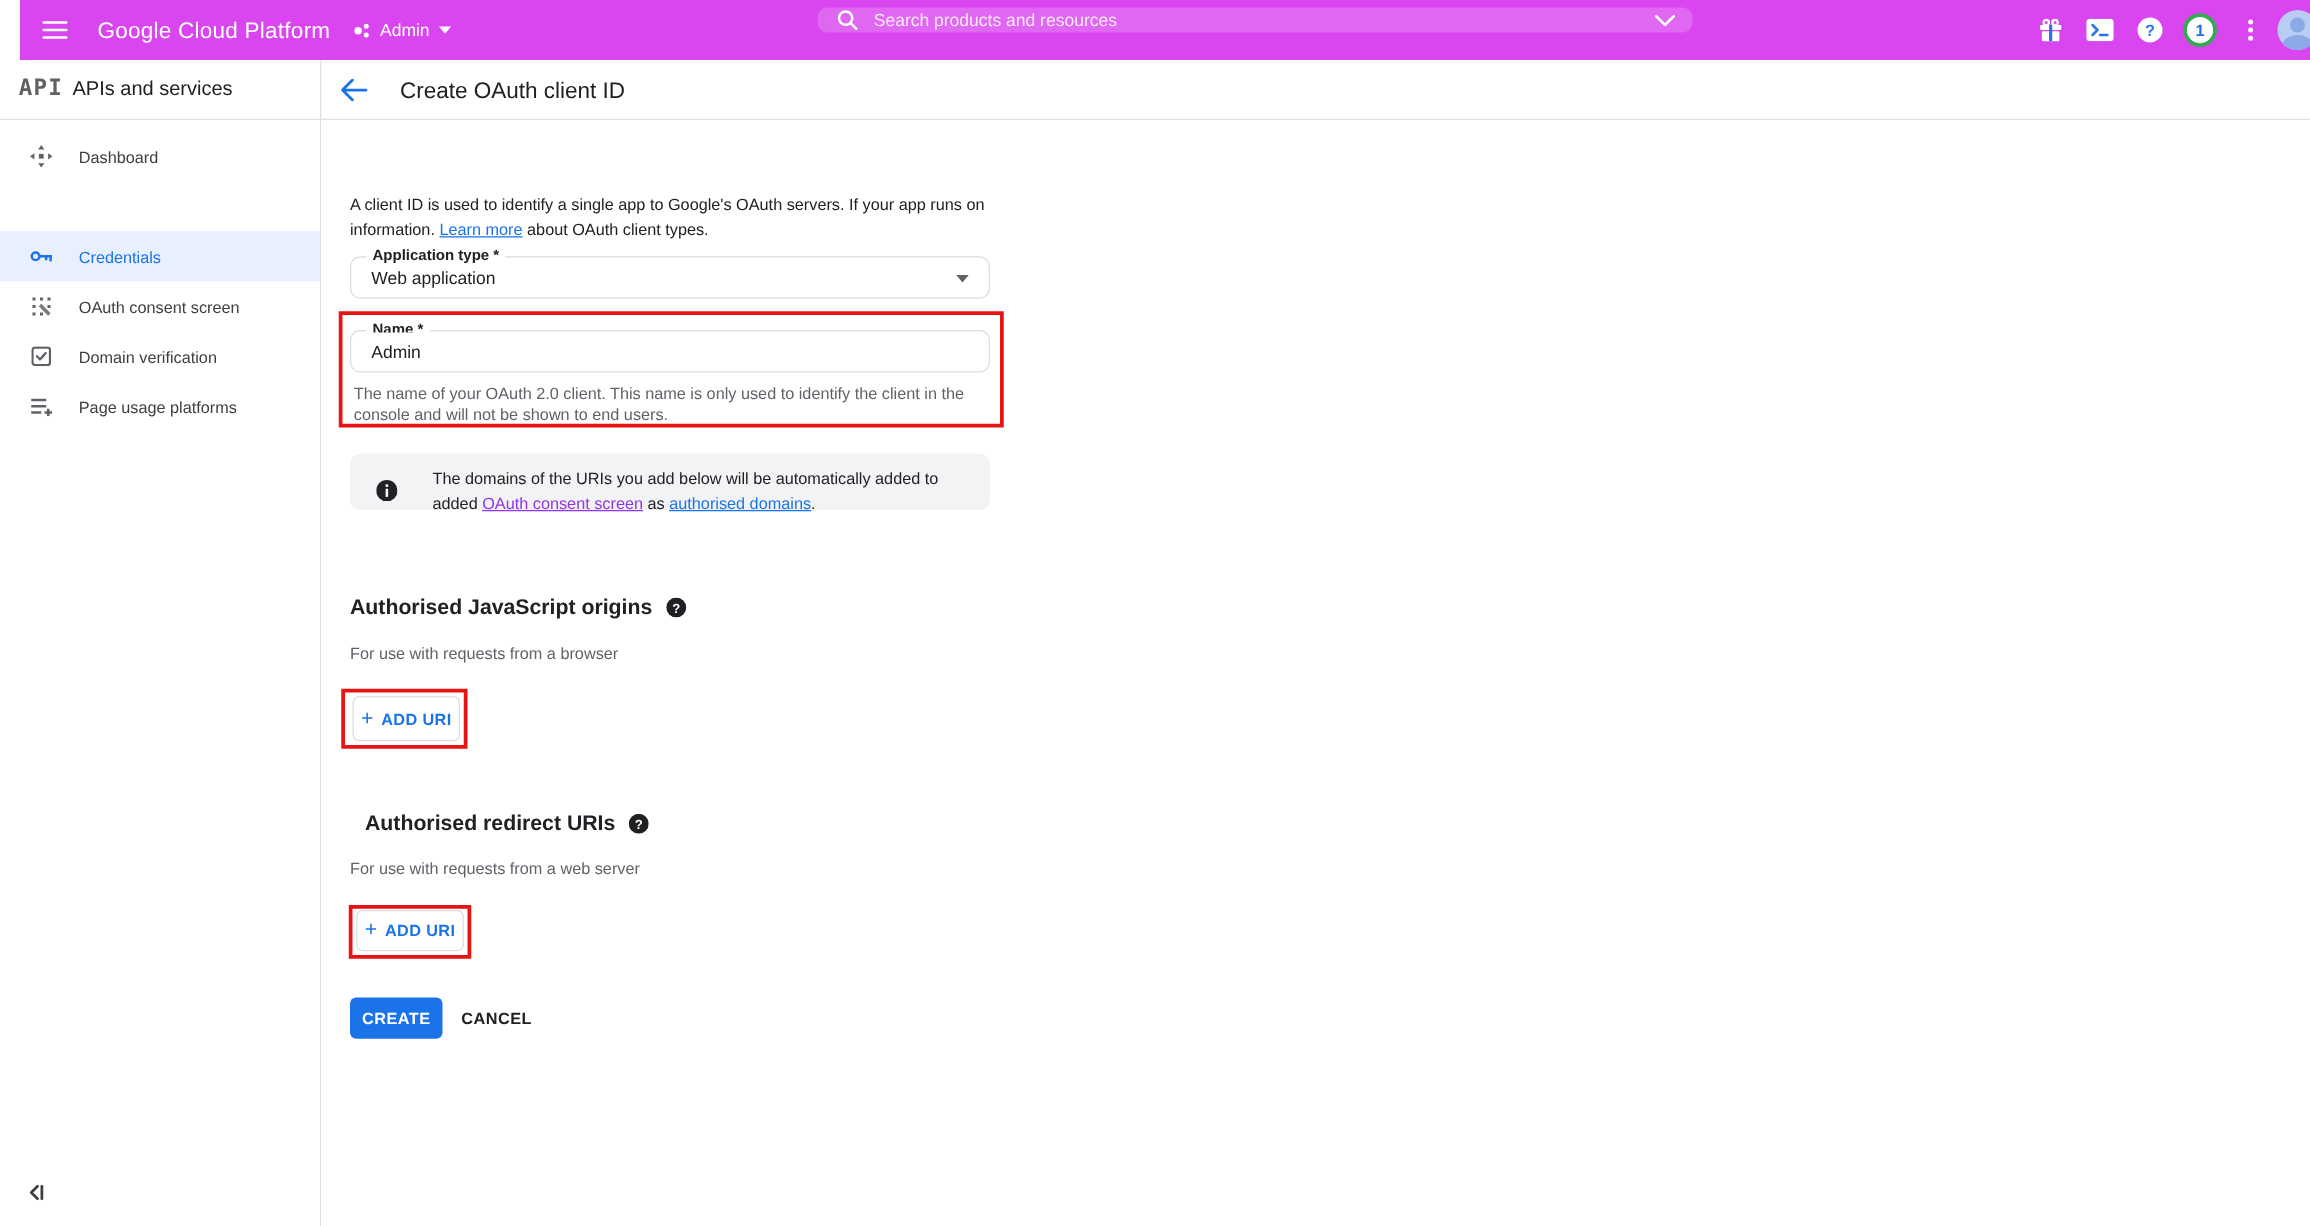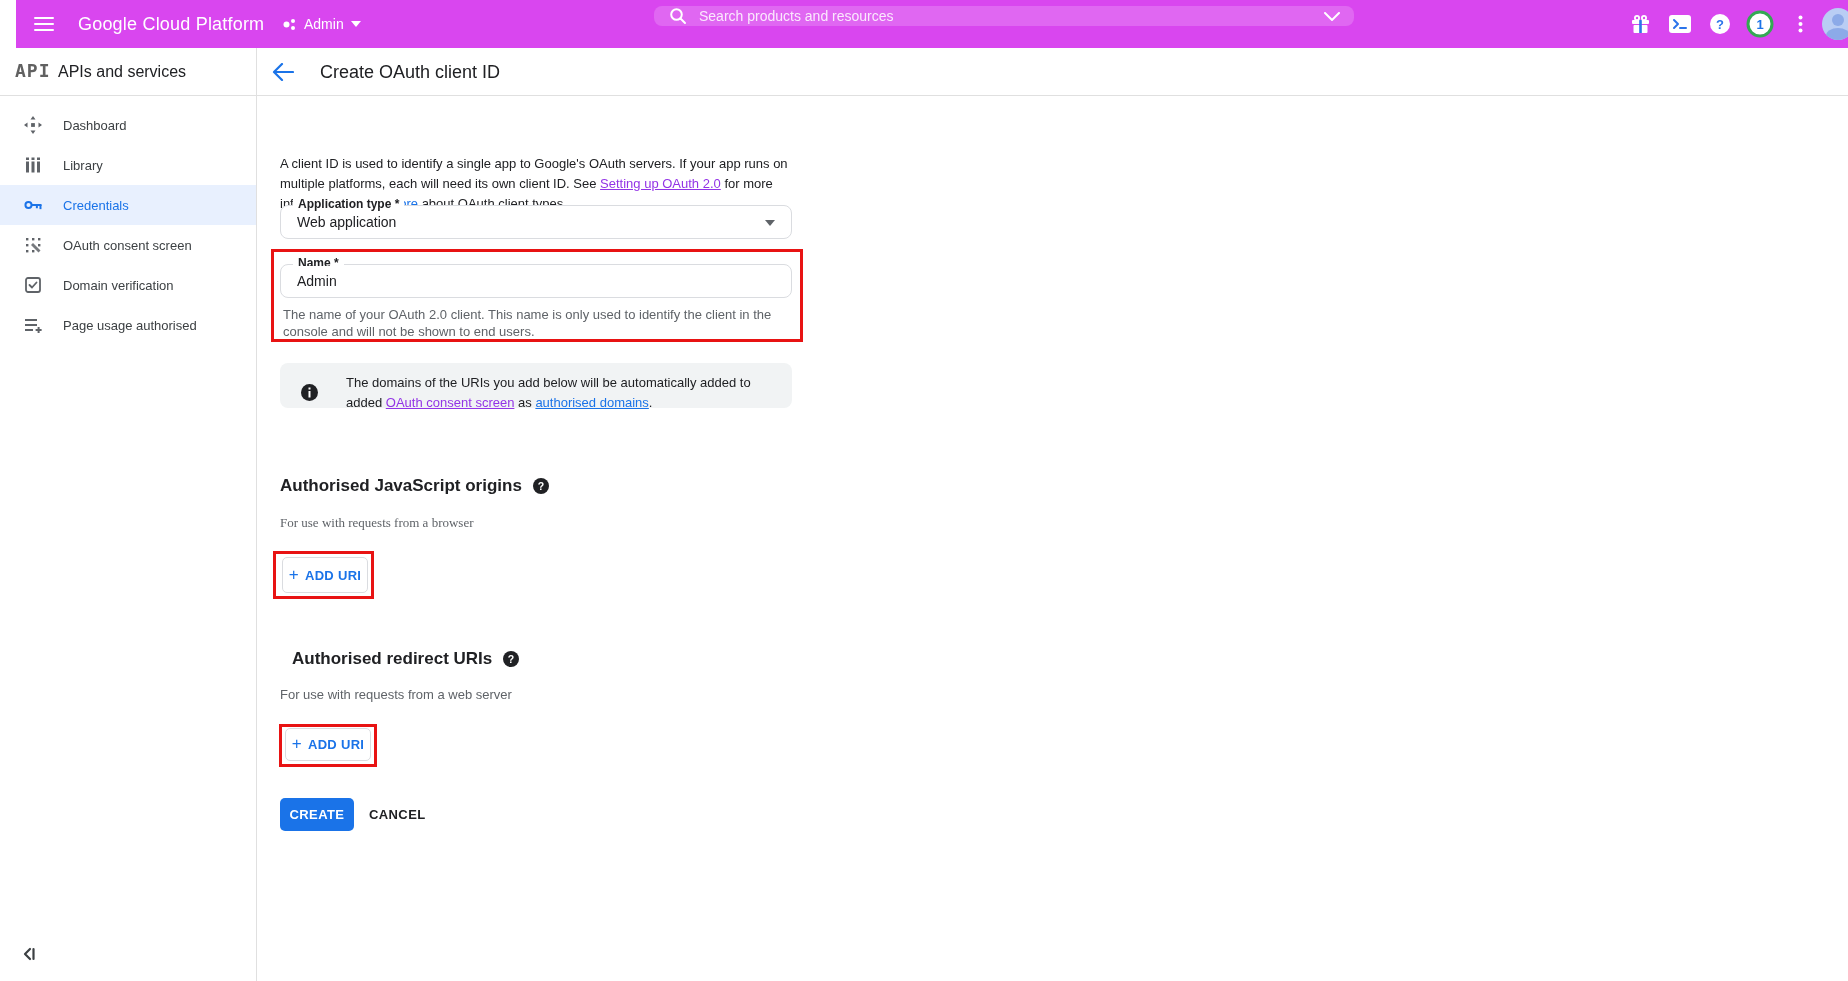"Library" div.nav-item { html: <div> <span> <svg> <rect></rect> <rect></rect> <rect></rect> <rect></rect> <rect></rect> <rect></rect> </svg> </span> <span>Library</span> </div> -> none }
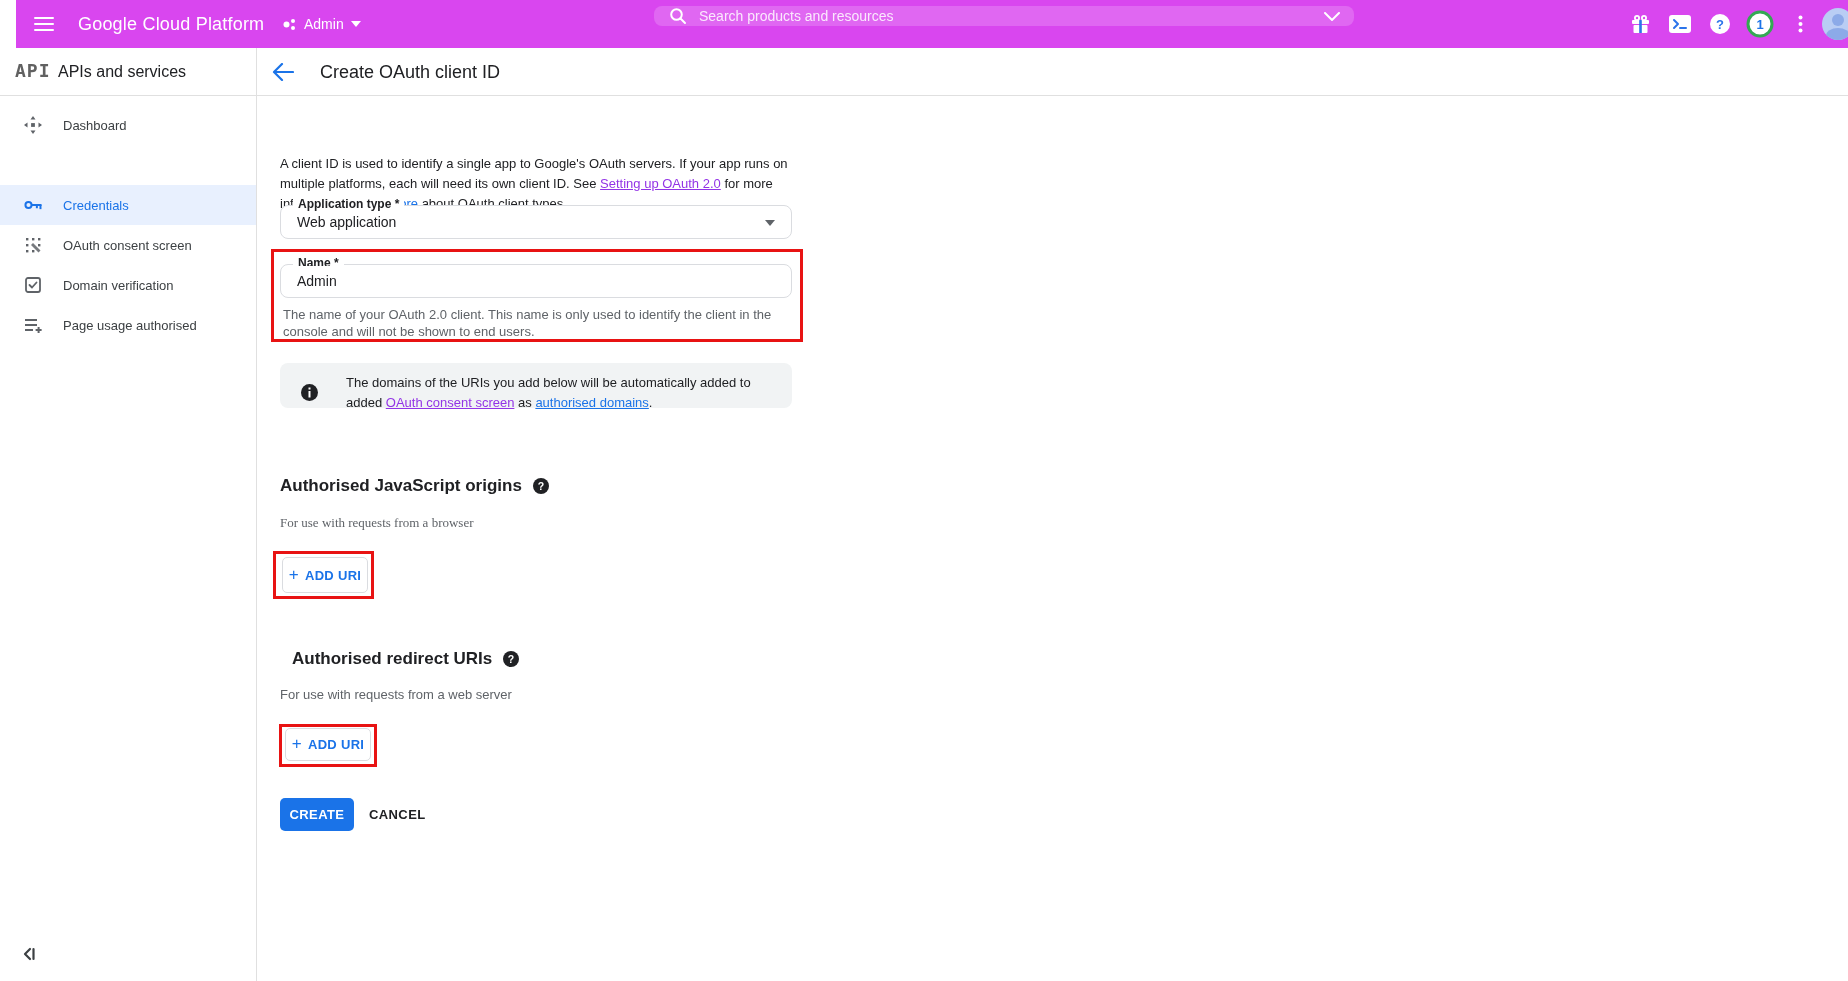"multiple platforms, each will need" div { html: <div> <span>multiple platforms, each will need its own client ID. See </span><a>Setting up OAuth 2.0</a><span> for more</span> </div> -> none }
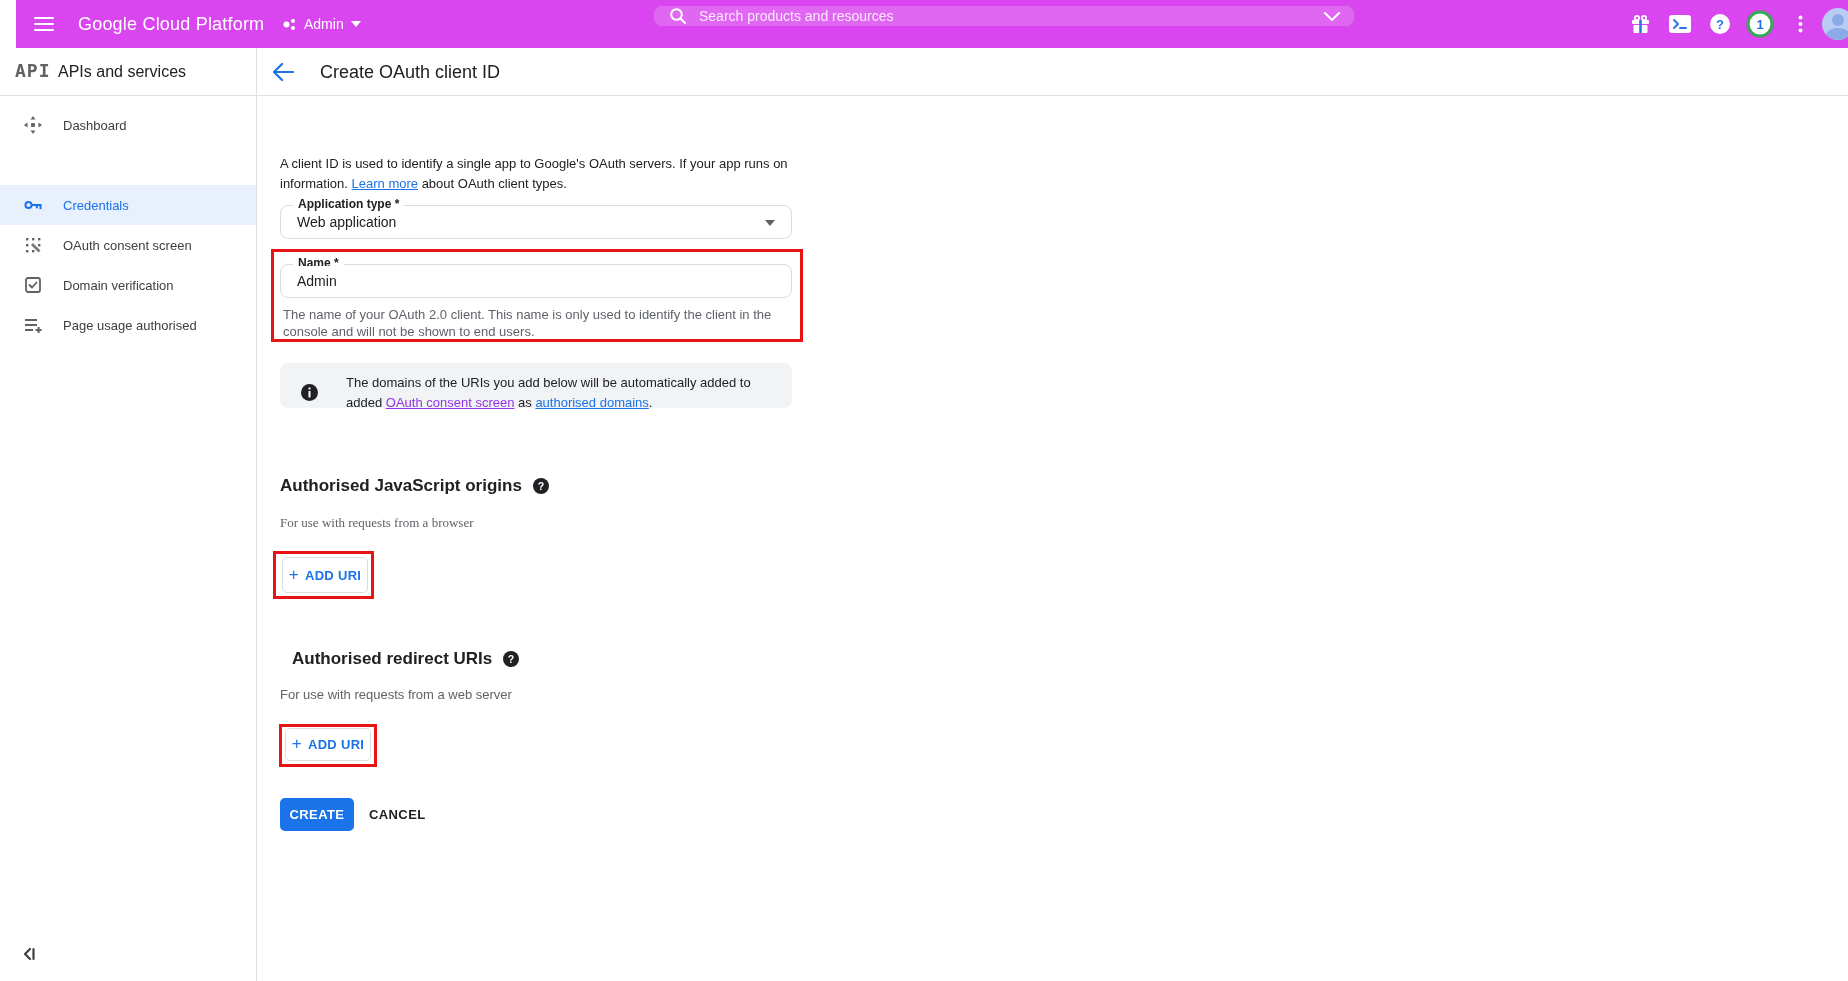"Page usage authorised" span.nlabel { text: authorised -> platforms }
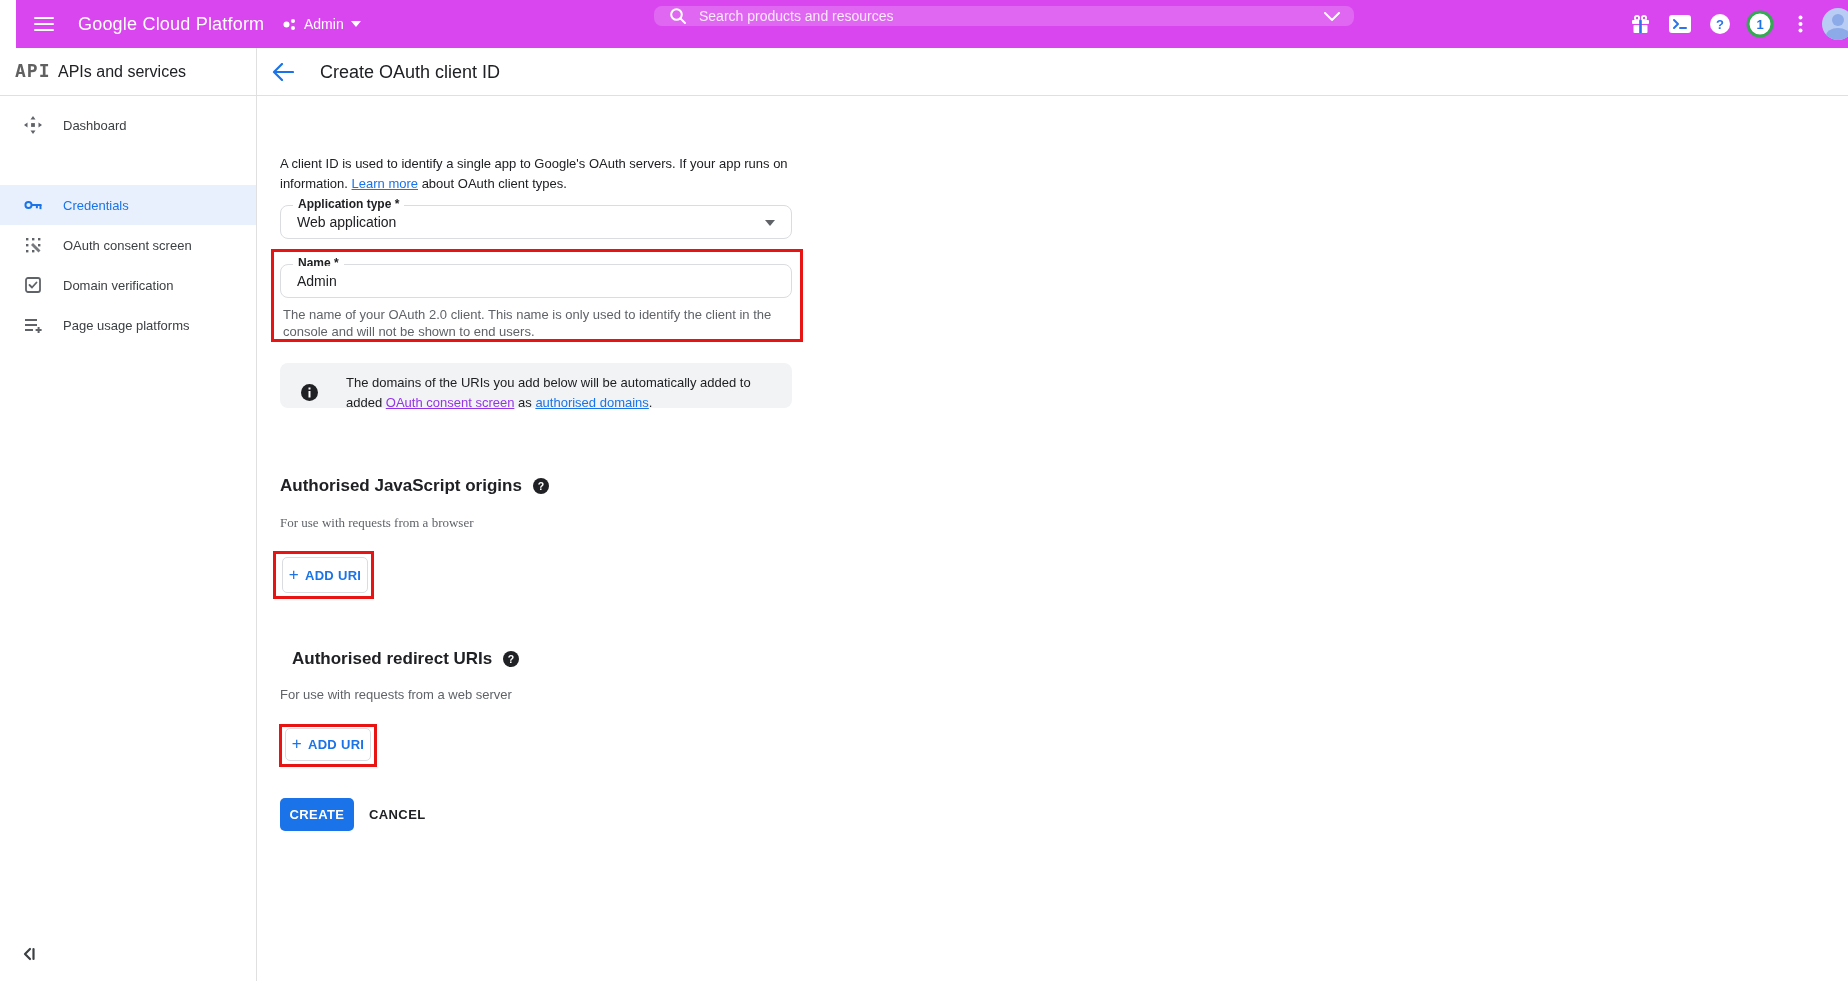"For use with requests from a browser" .s1pos { font-family: Liberation Serif, serif -> none }
